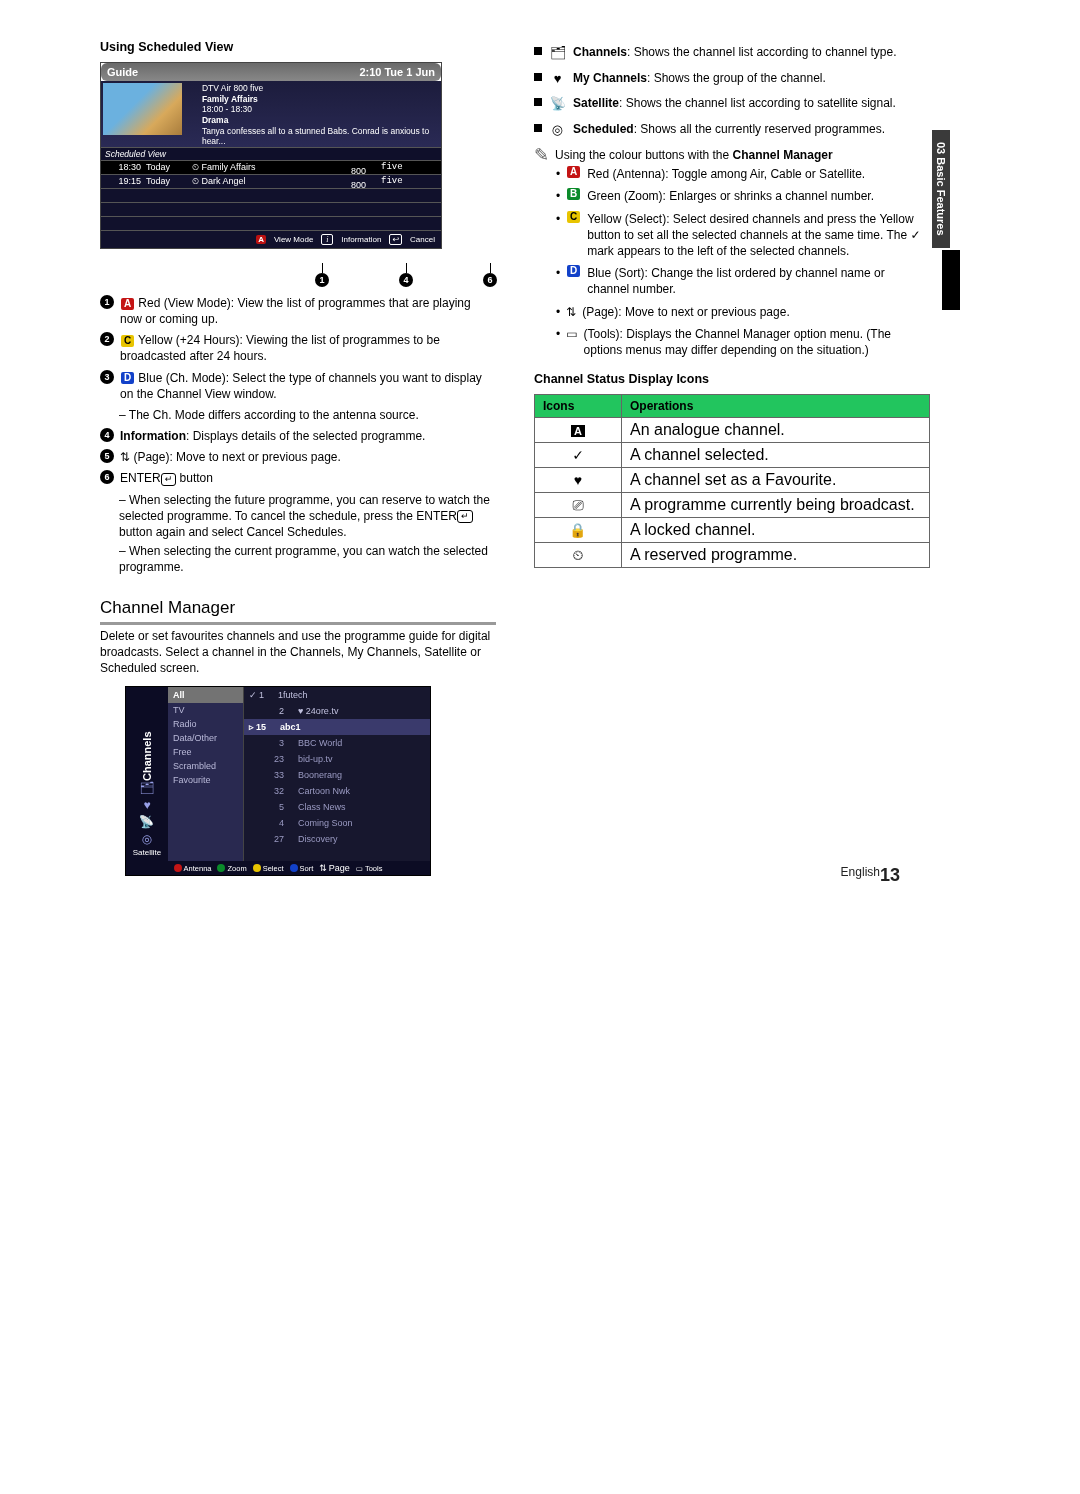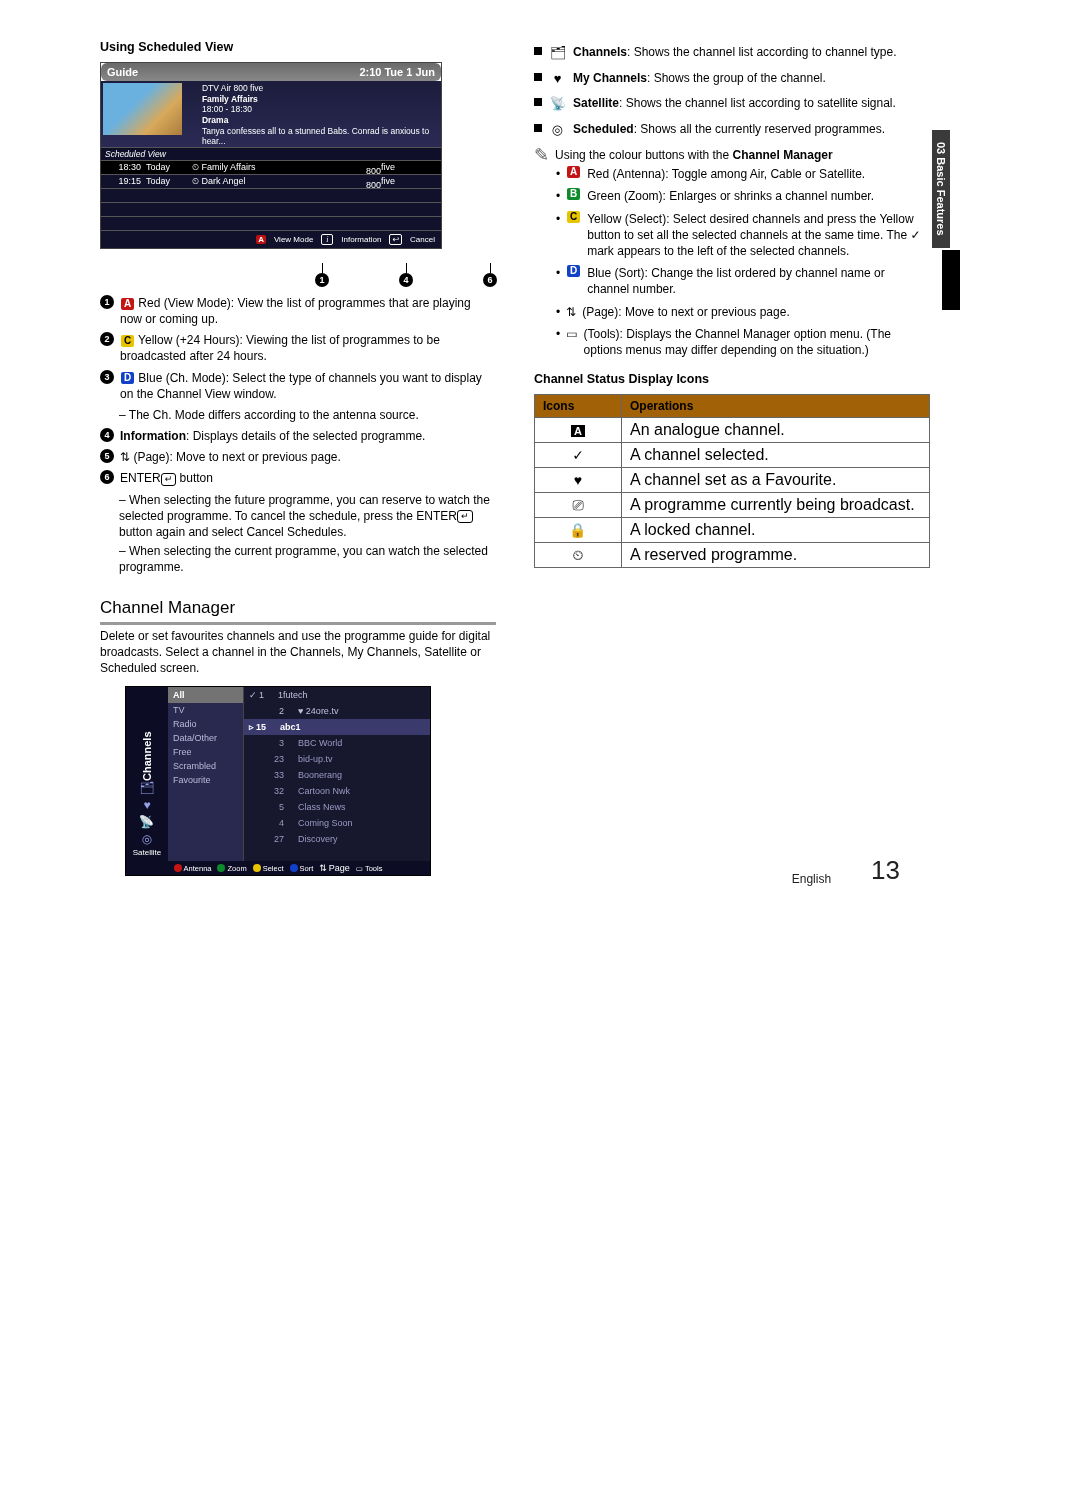"800" .gc4 { text-align: right -> center }
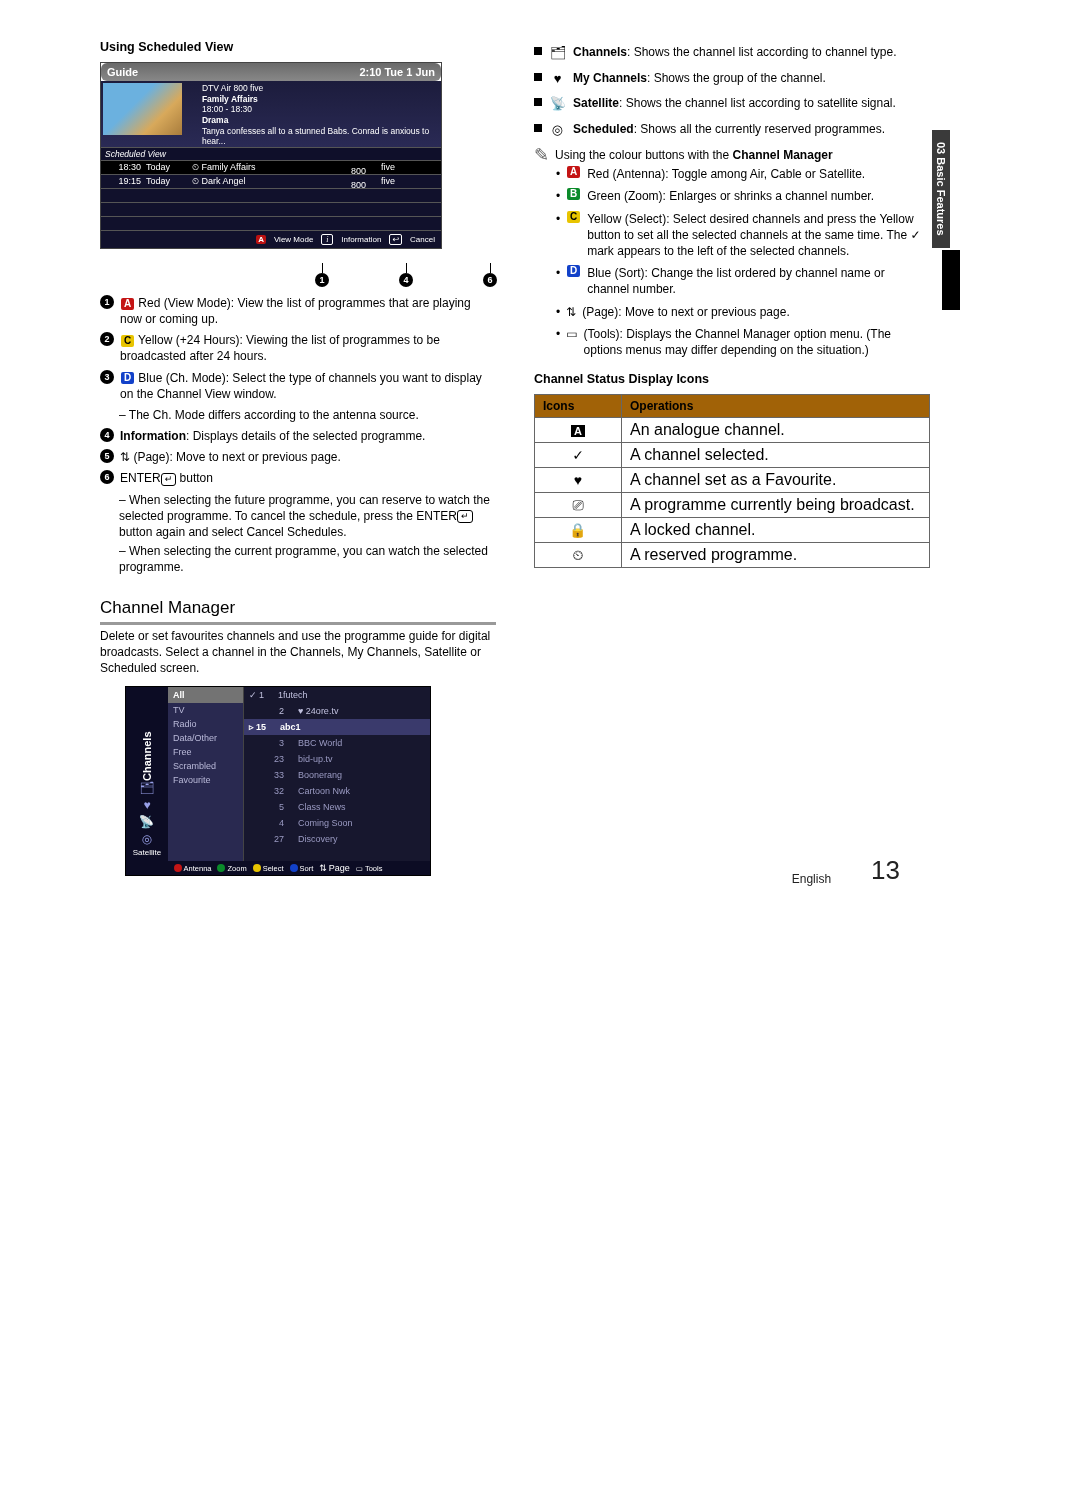"five" .gc5 { font-family: none -> Liberation Mono, monospace }
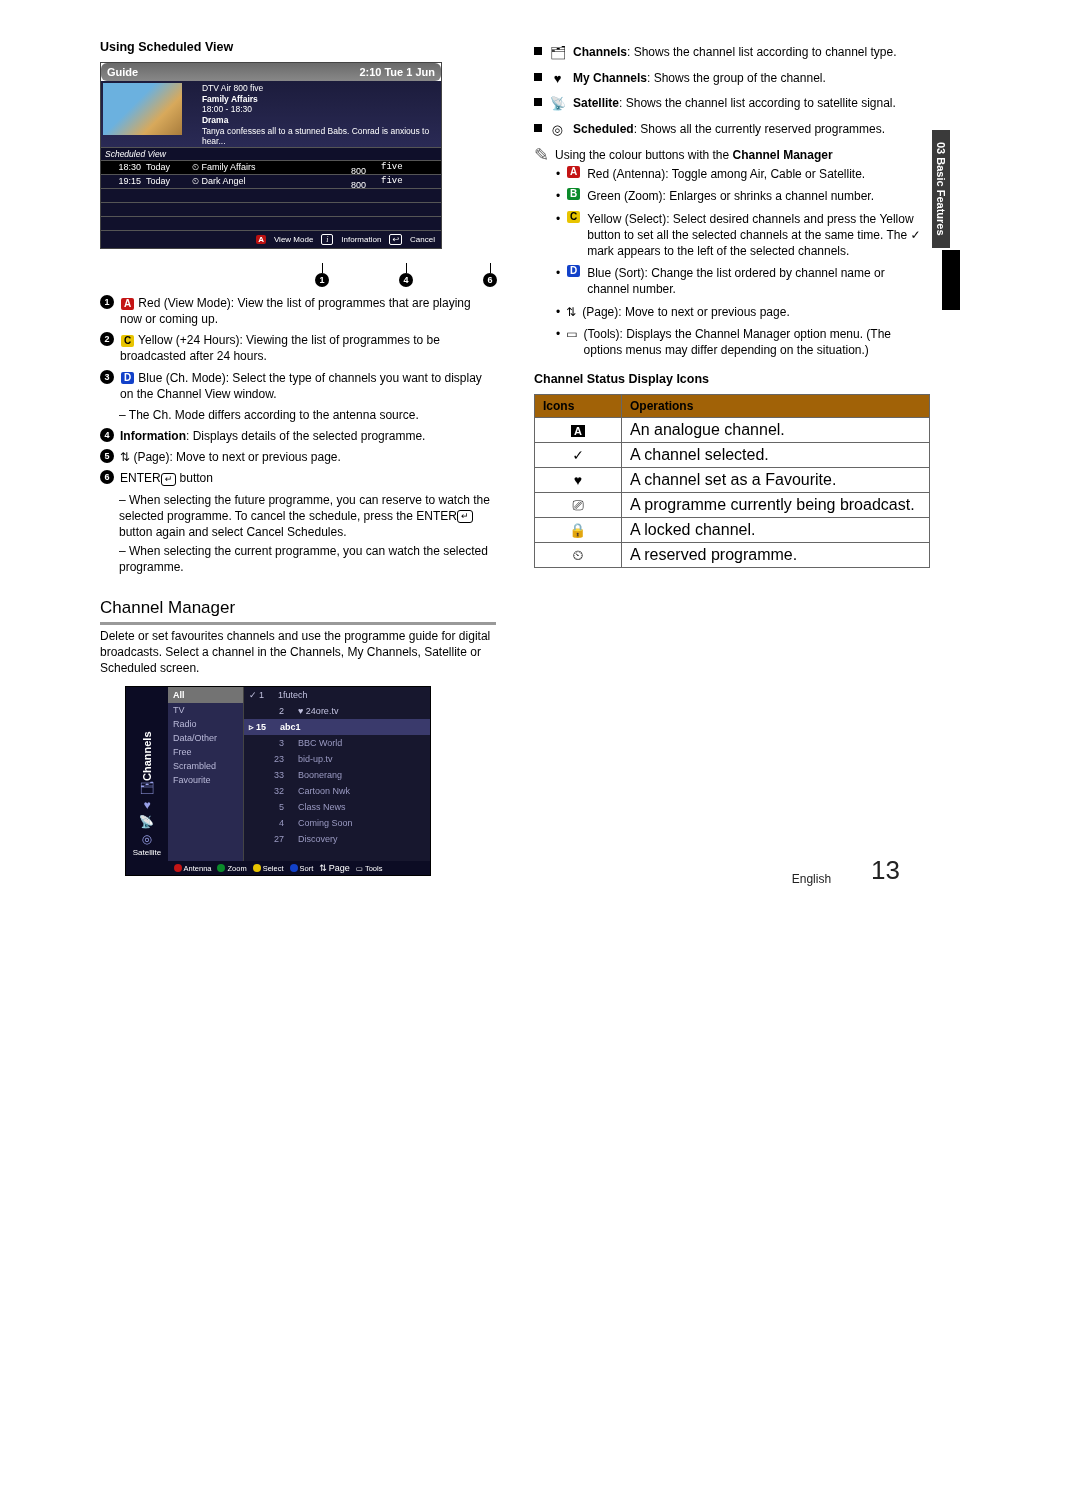"Icons" .stat-table th { background: #a16207 -> #22c55e }
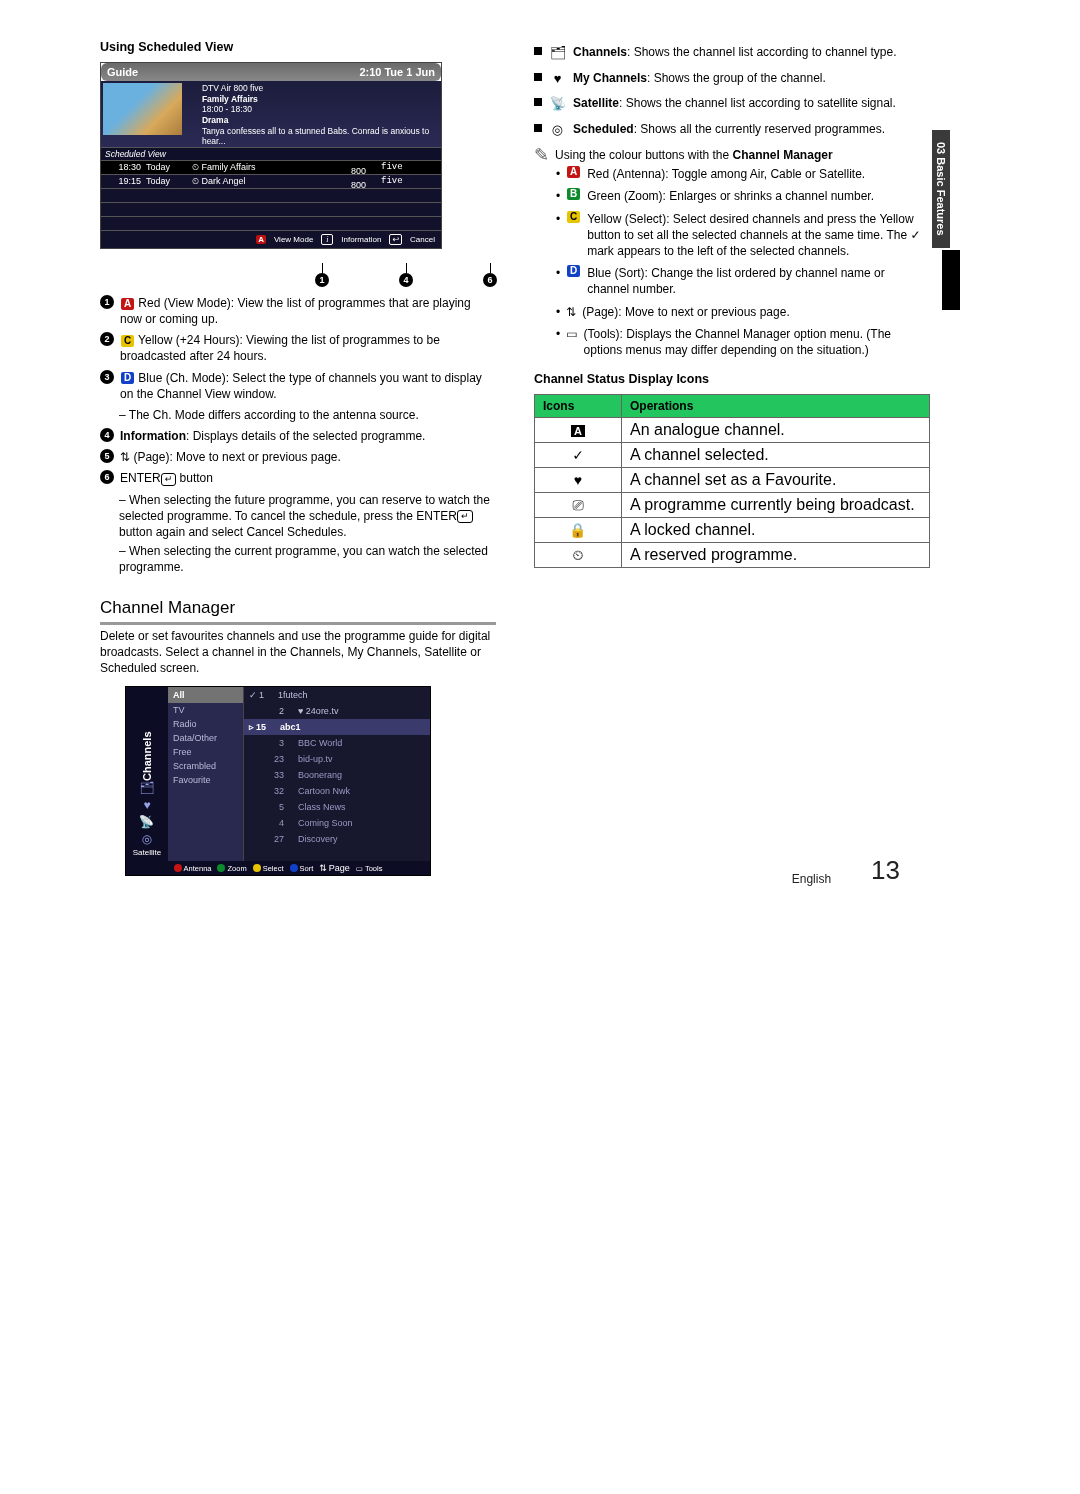"English" .pagefoot { align-items: flex-end -> flex-start; gap: 12px -> 0 }
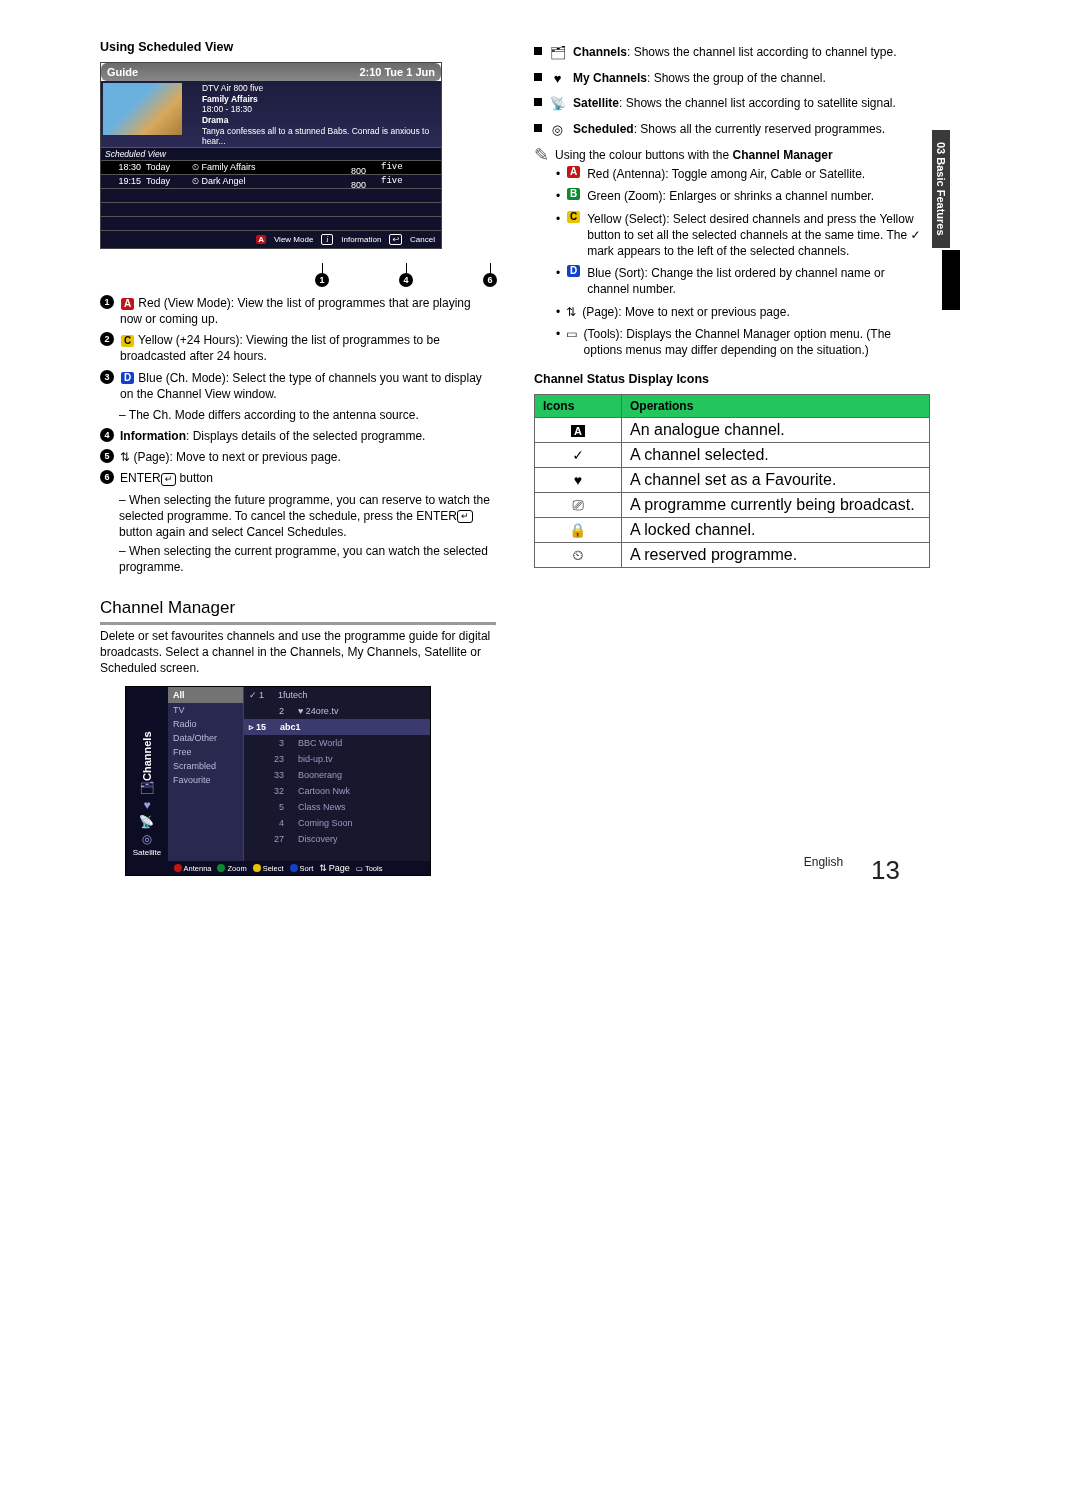"13" .pagefoot .big { font-size: 26px -> 18px; font-weight: normal -> bold; margin-left: 28px -> none }
